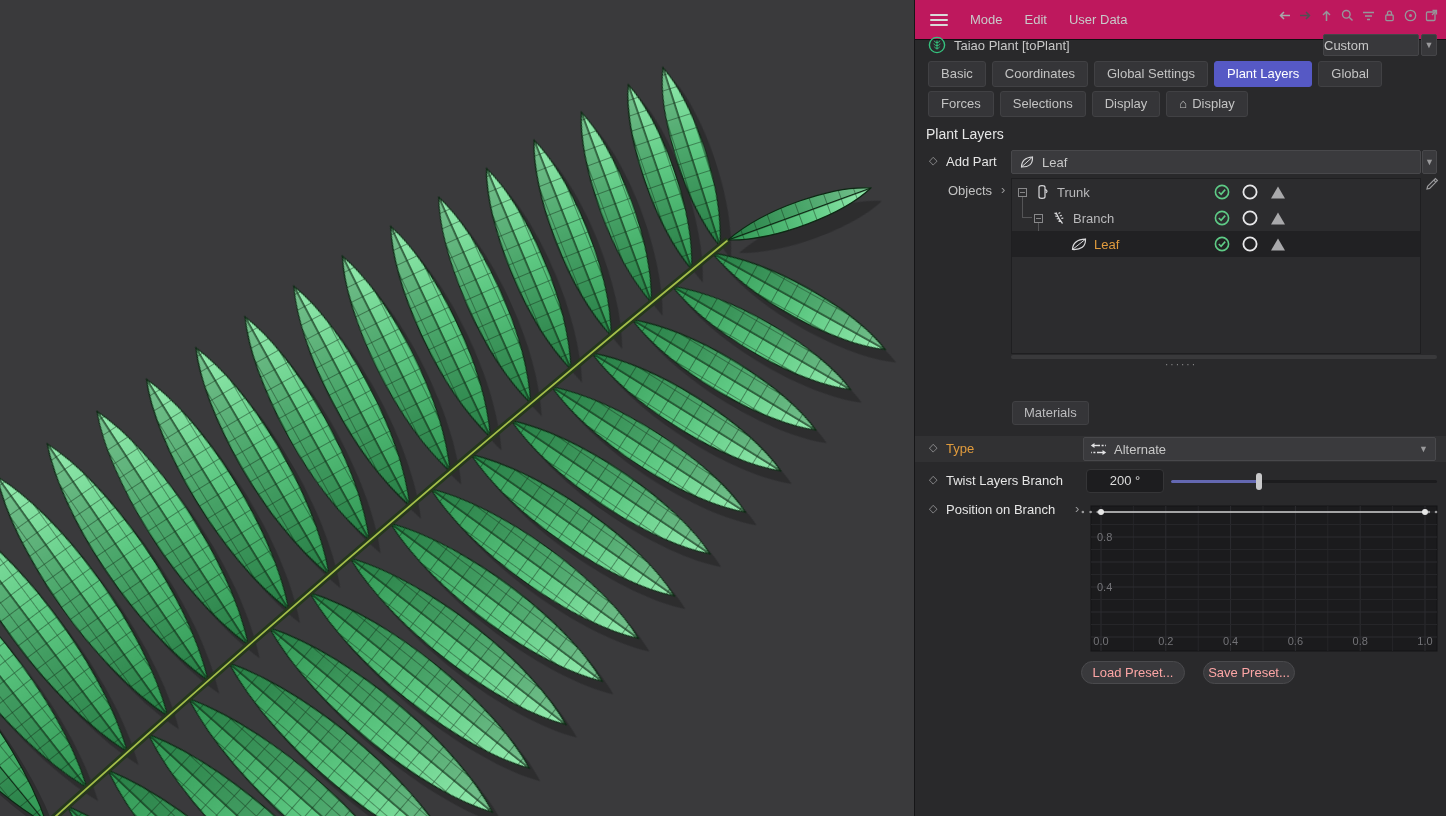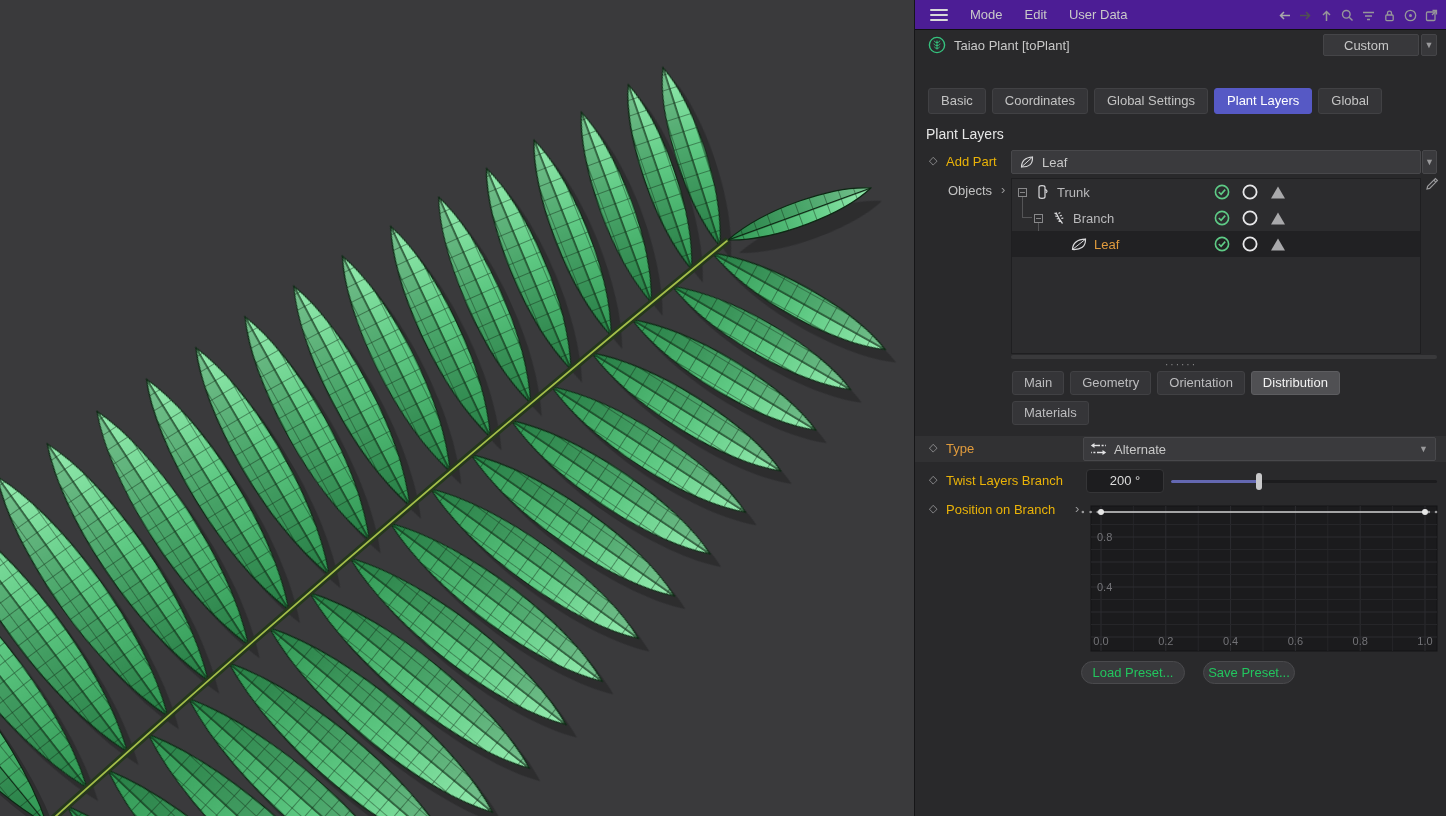"Mode" .menubar { background: #4c1d95 -> #be185d; height: 30px -> 40px }
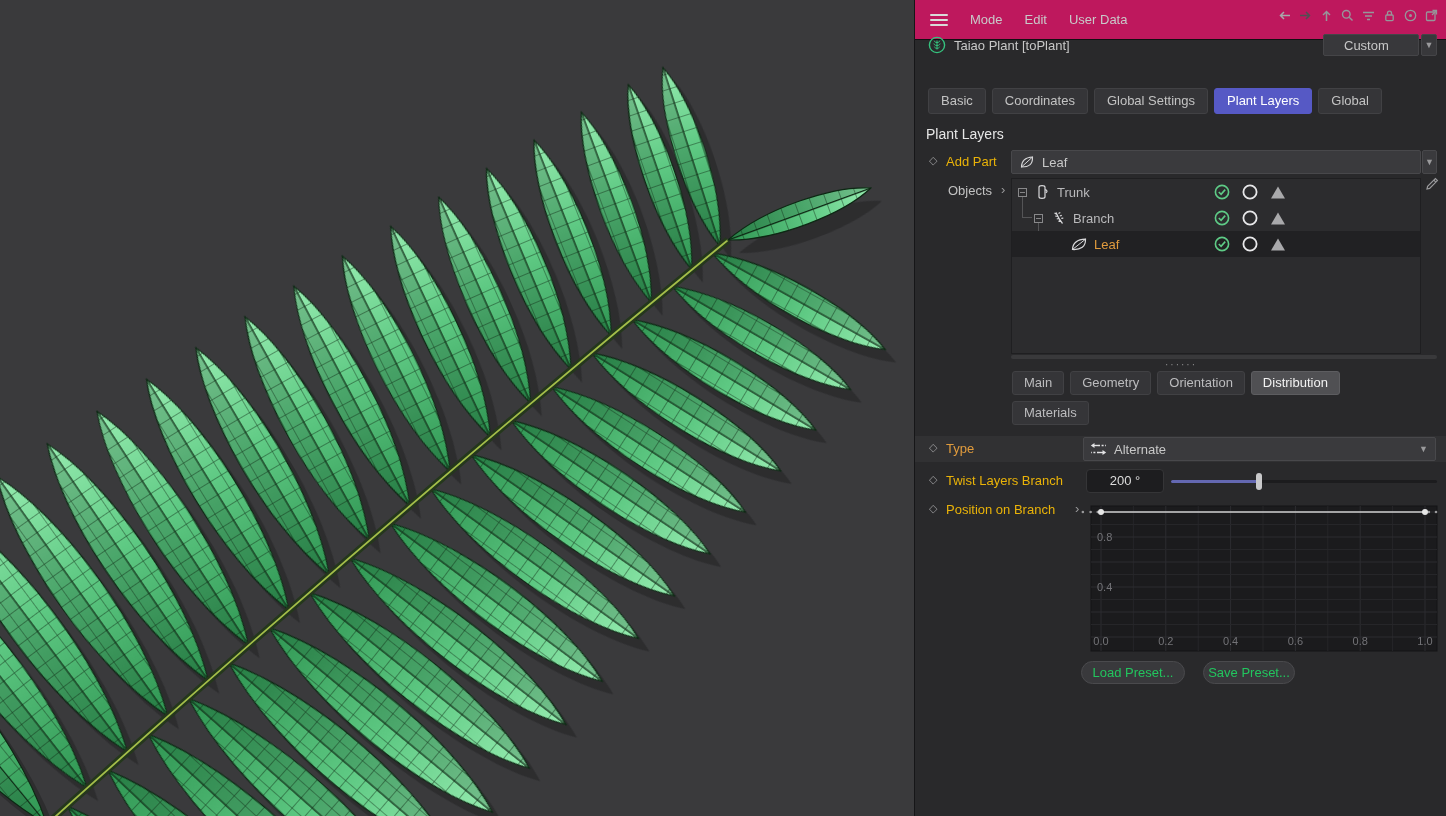"Custom" .preset-box { padding-left: 20px -> 0 }
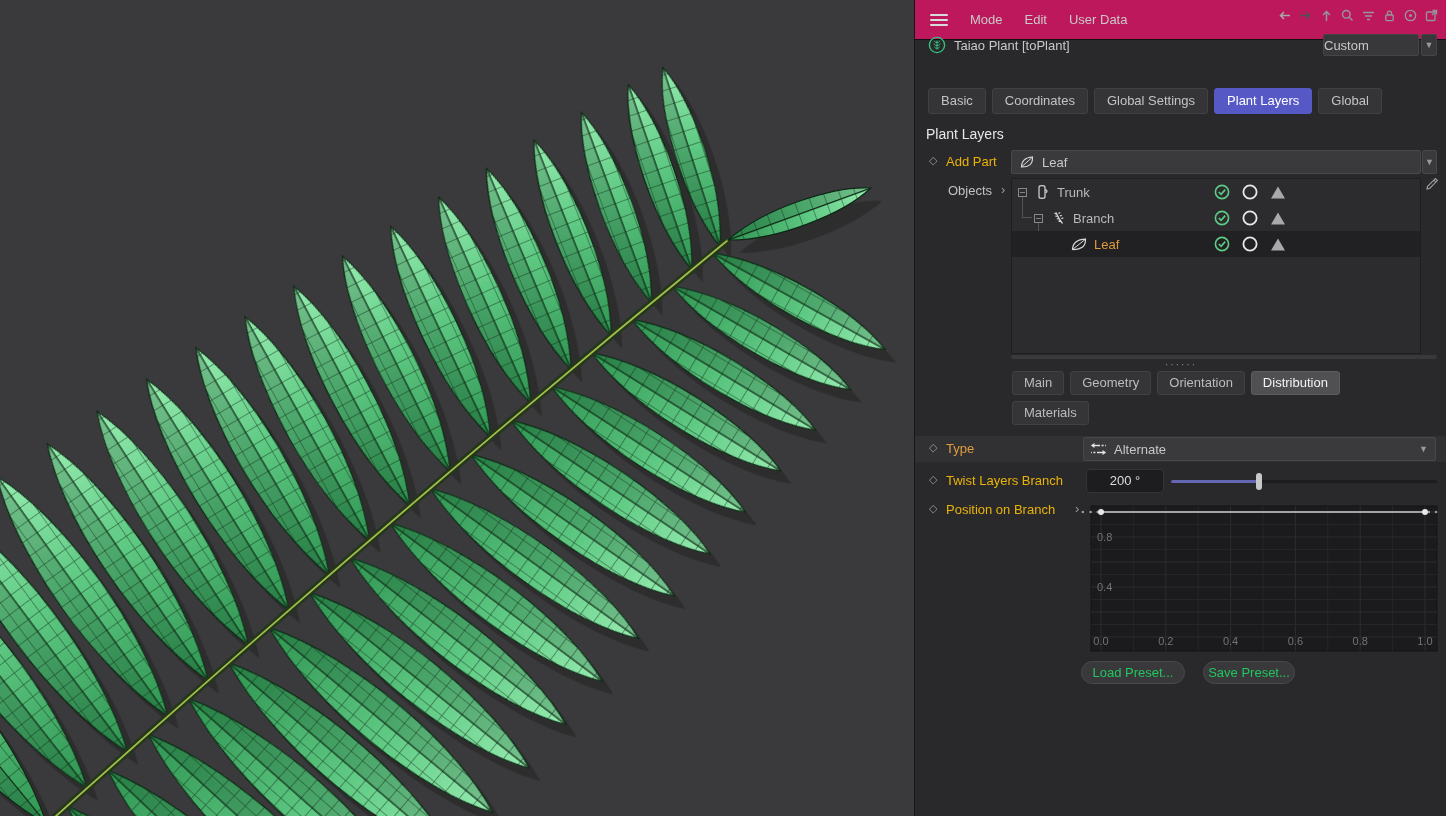"Basic" .tabrow.r1 { margin-top: 27px -> none }
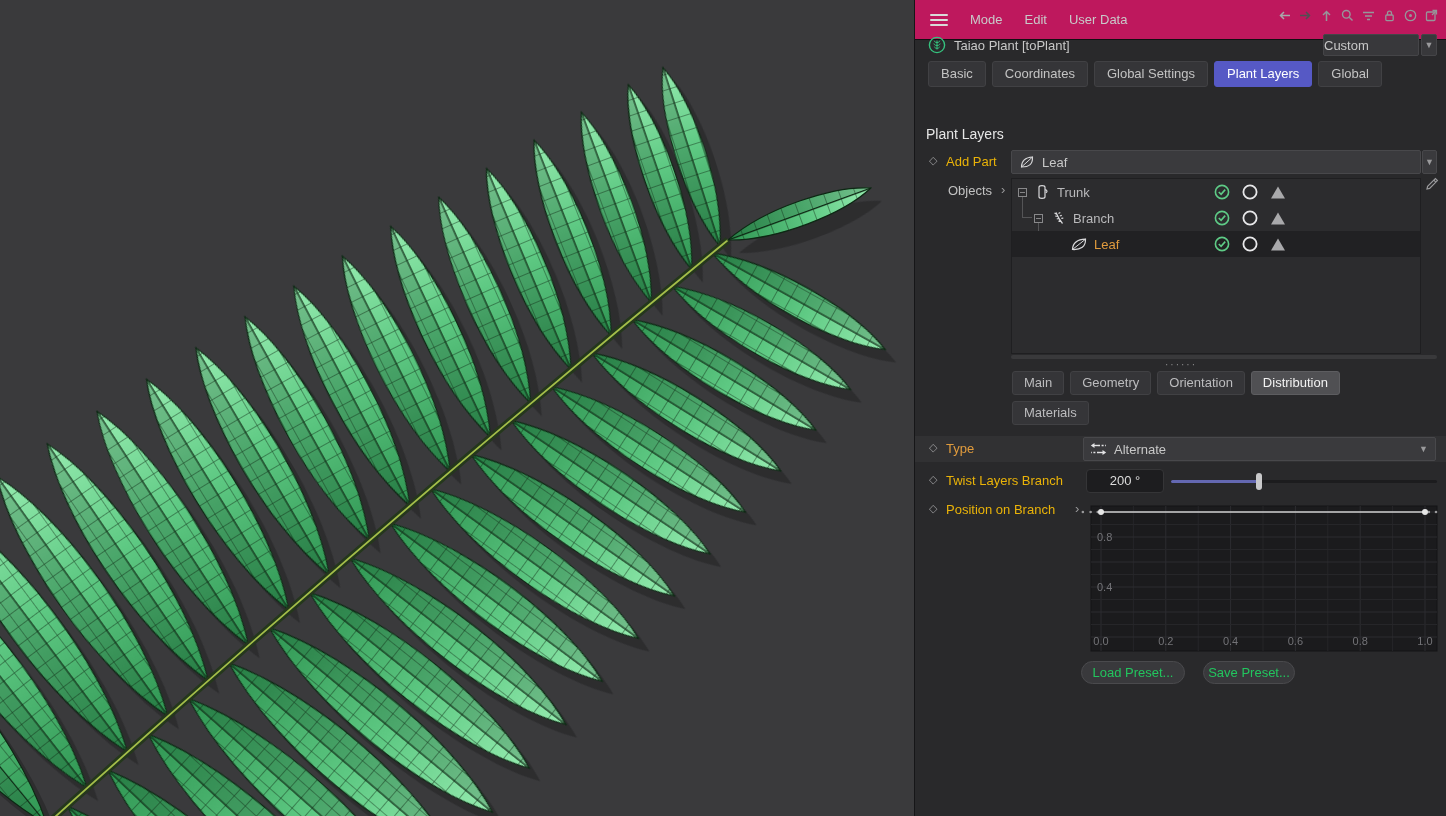"Forces" div.tabrow { html: none -> <div> <span>Forces</span> <span>Selections</span> <span>Display</span> <span><span>⌂</span><span>Display</span></span> </div> }
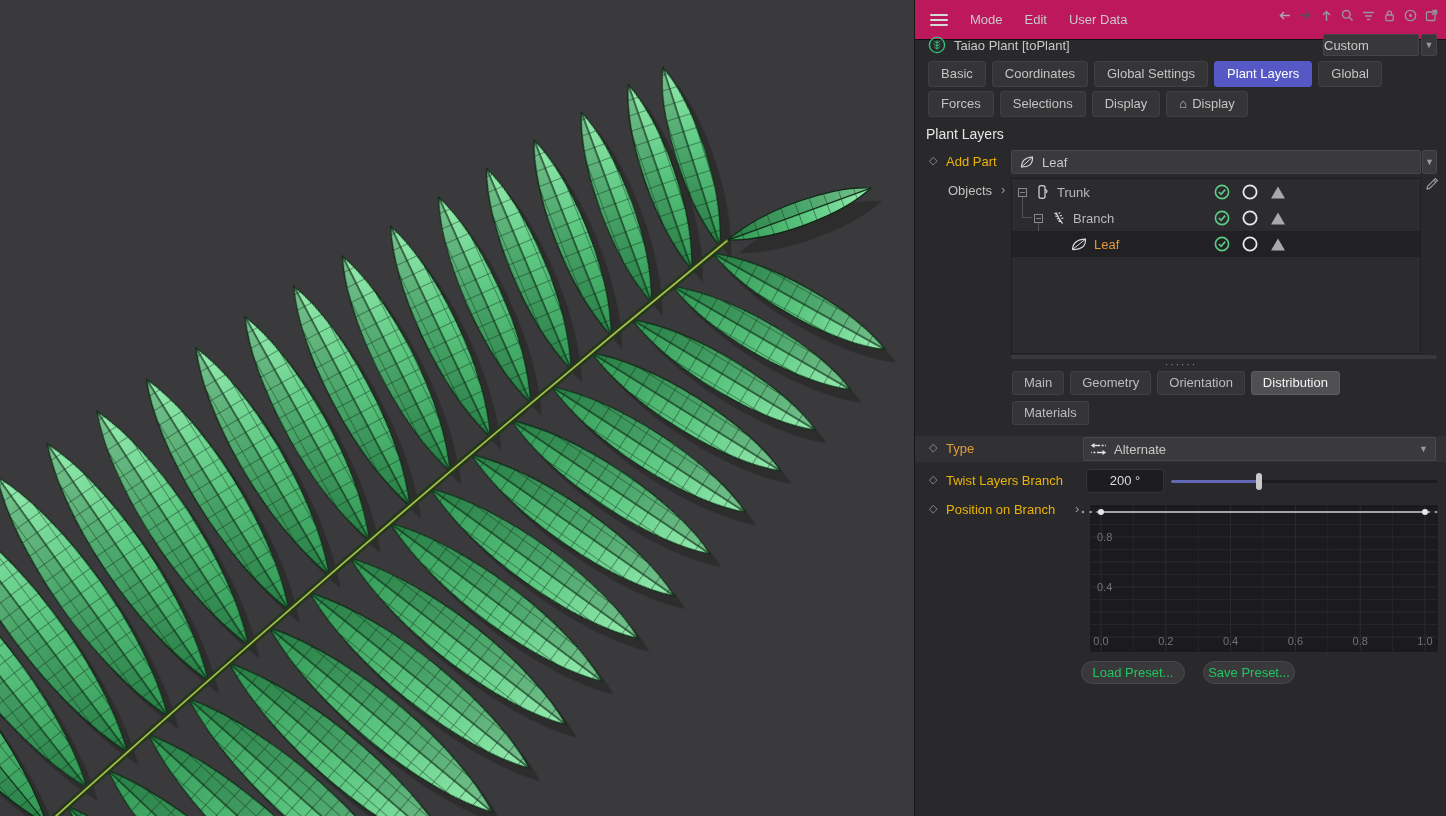"Add Part" .rowlabel { color: #eab308 -> #e5e5e5 }
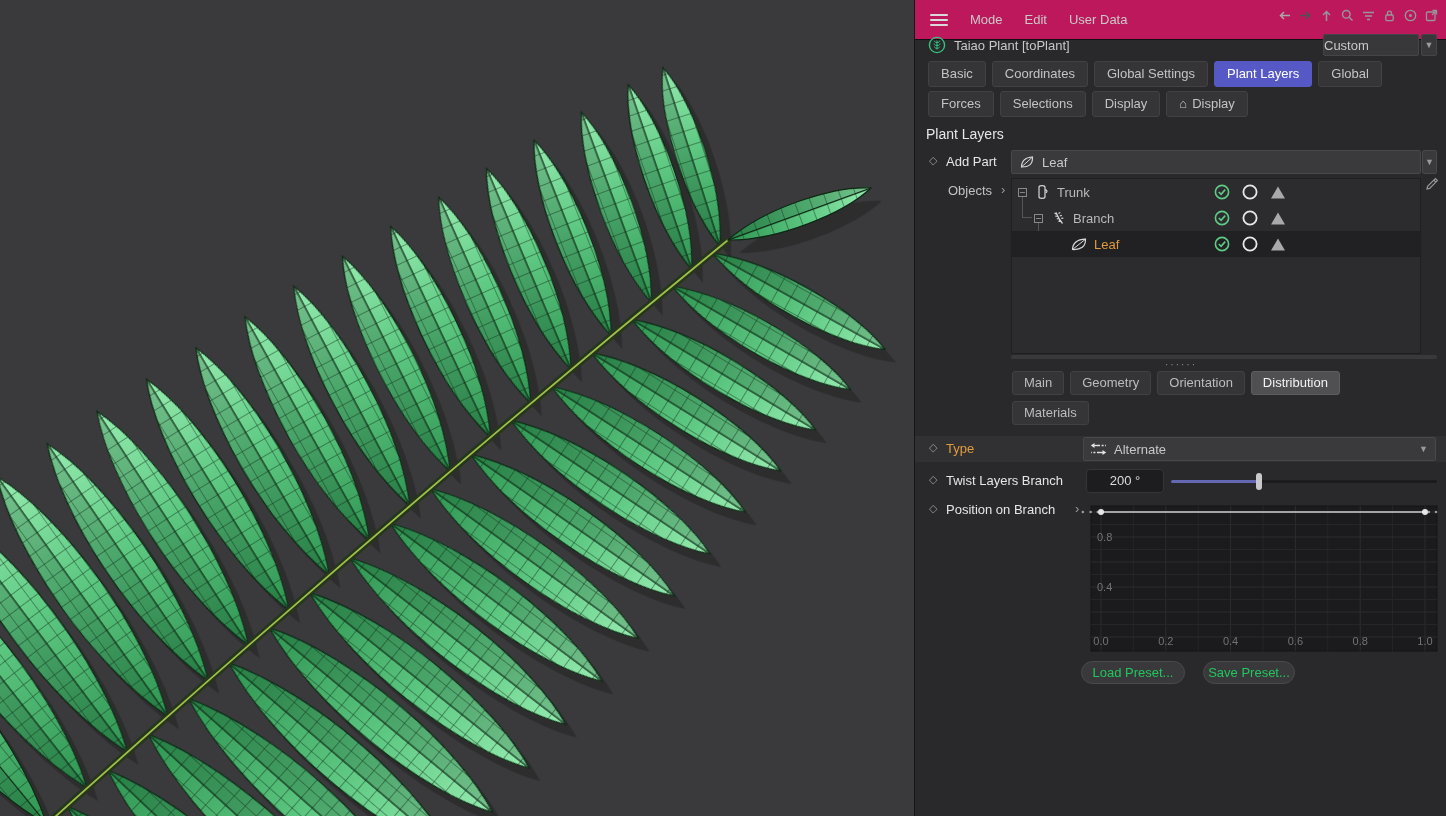"Main" div.subtabrow { html: <div> <span>Main</span> <span>Geometry</span> <span>Orientation</span> <span>Distribution</span> </div> -> none }
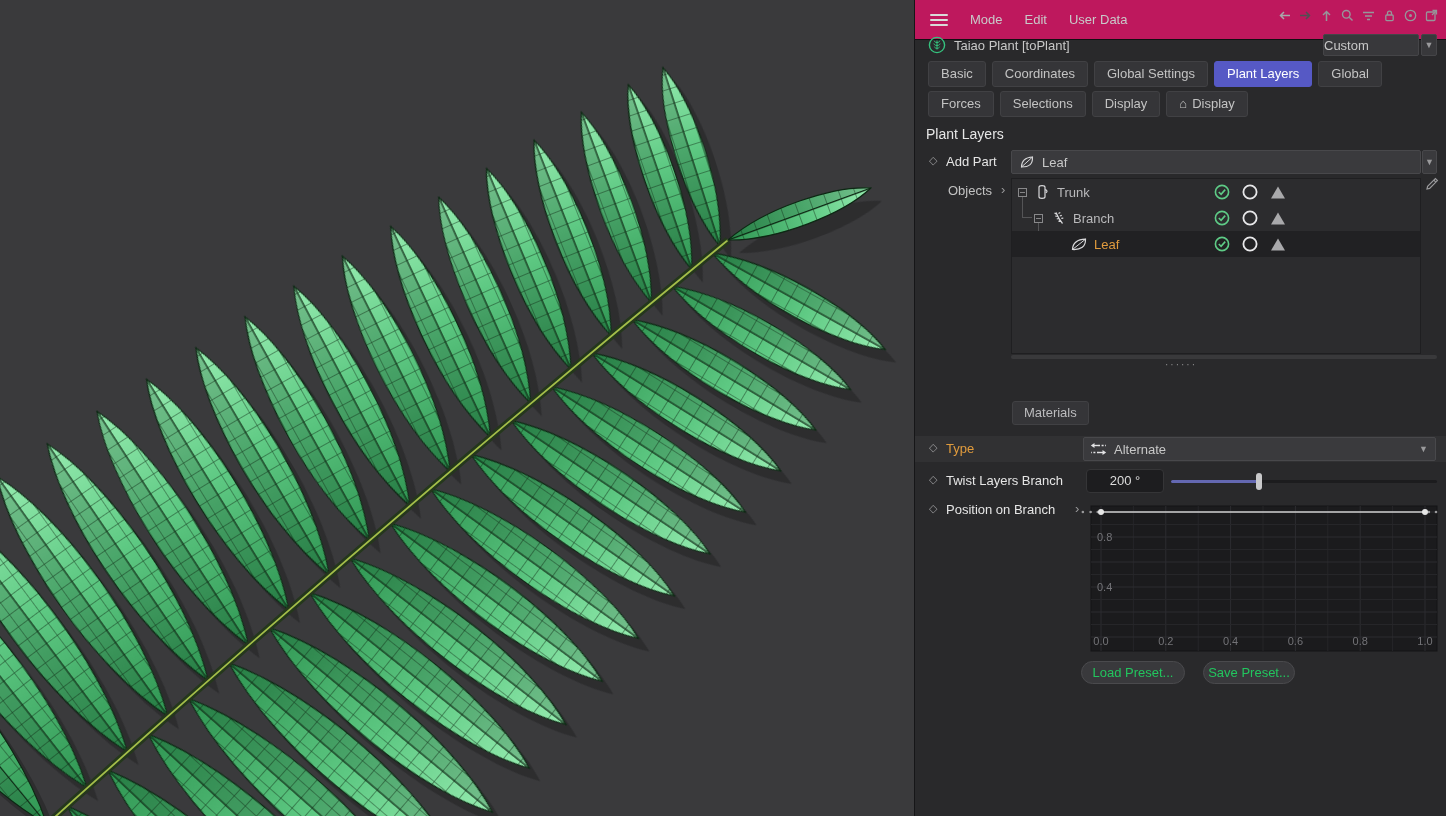"Load Preset..." .pillbtn { color: #22c55e -> #fca5a5 }
